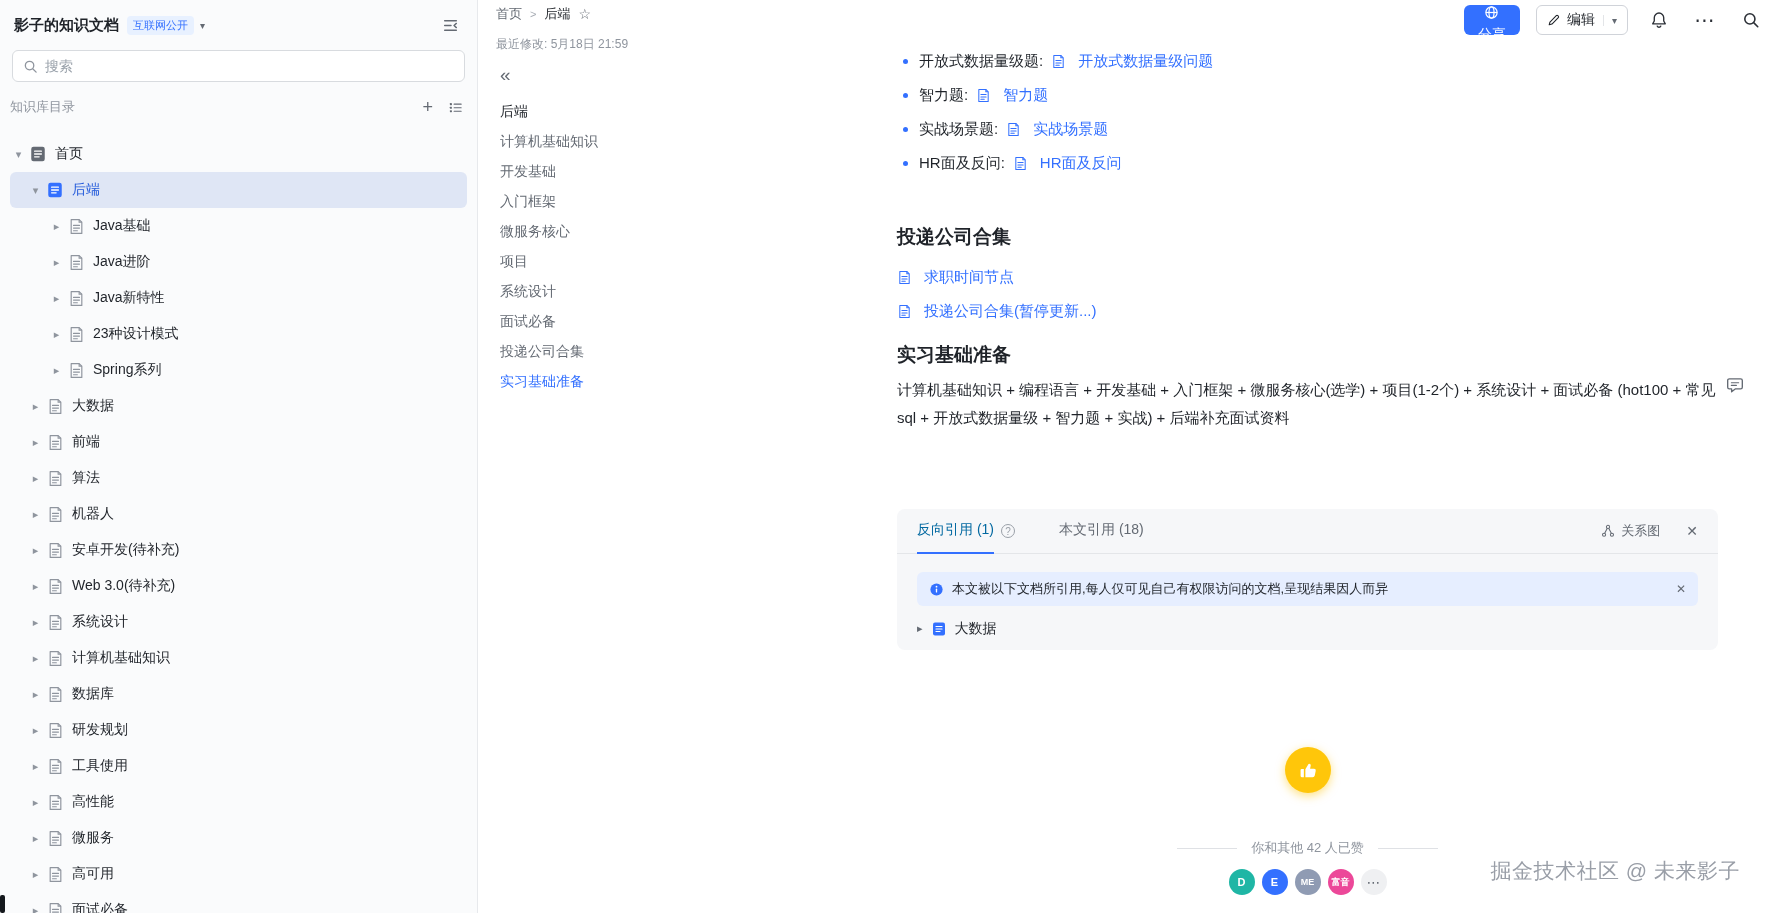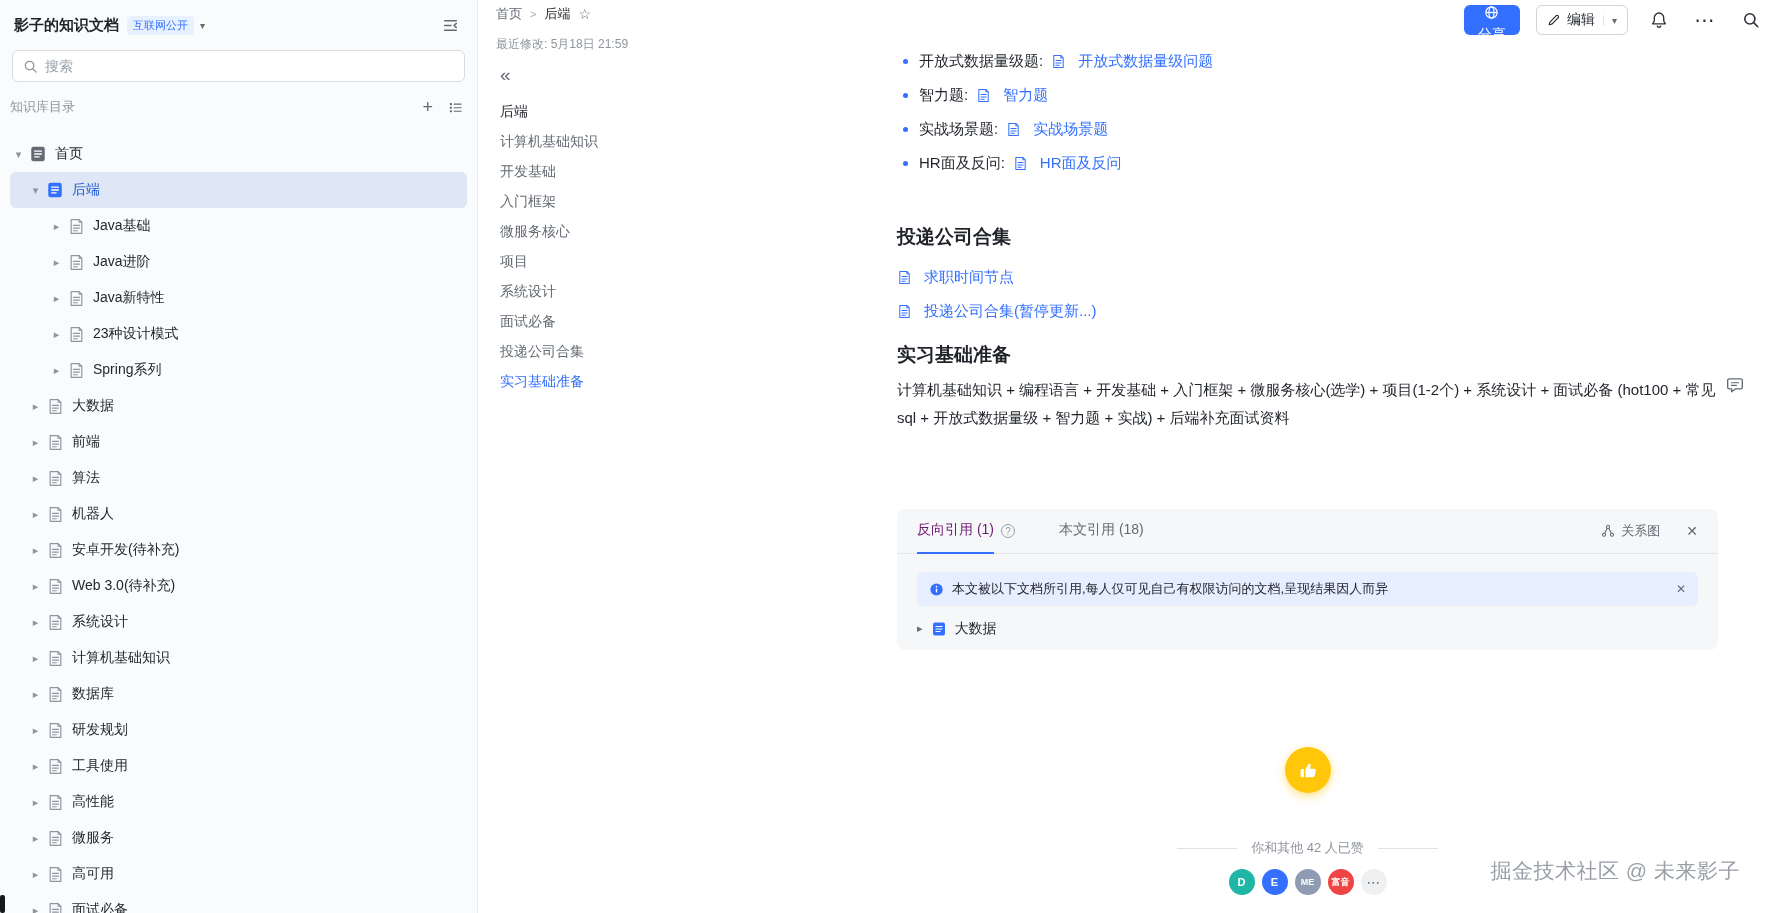"反向引用 (1)" .tab.active { color: #701a75 -> #0369a1 }
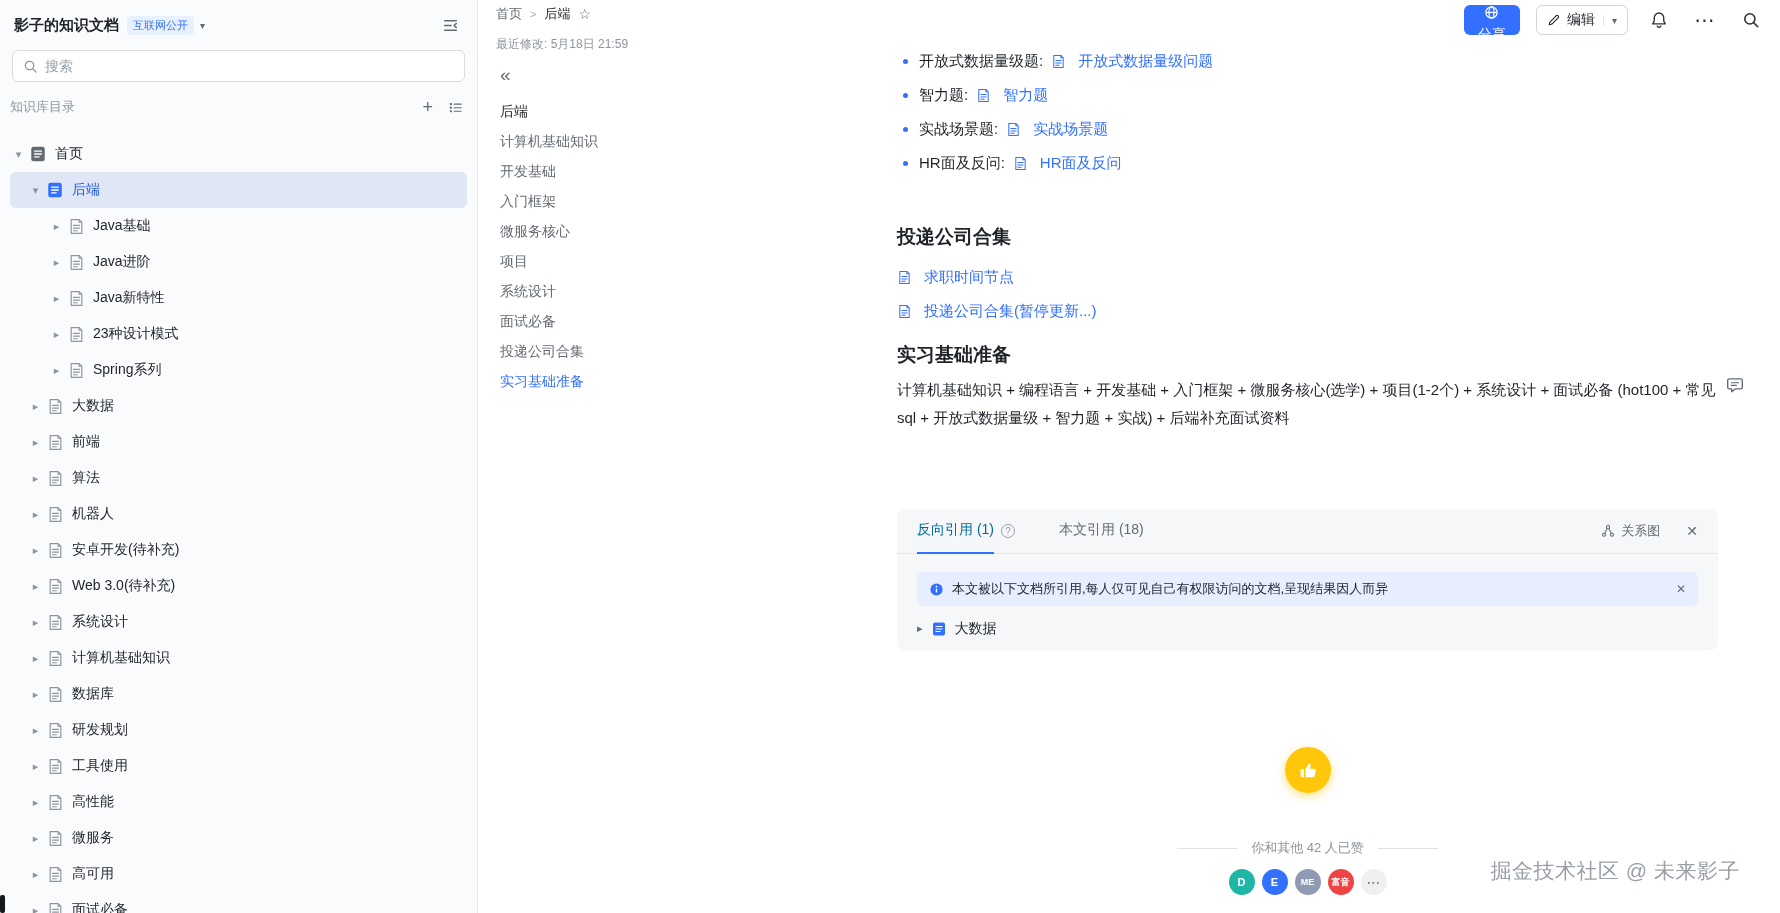"富音" .av4 { background: #ef4444 -> #ec4899 }
